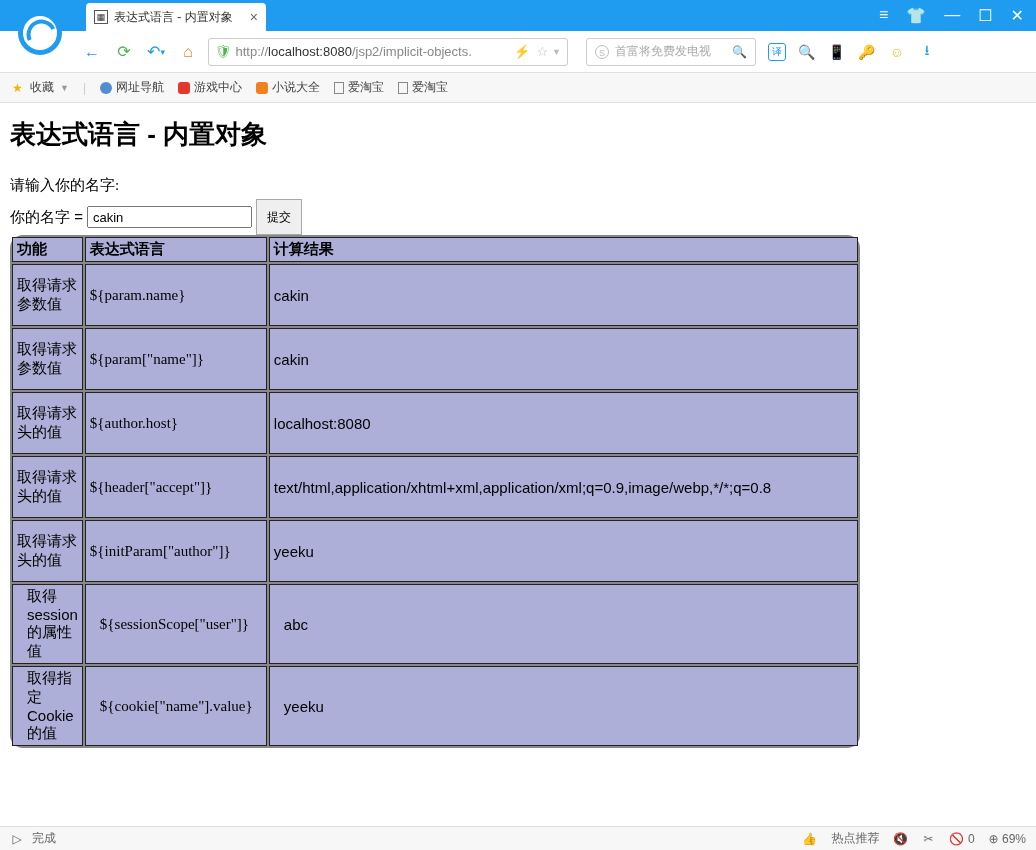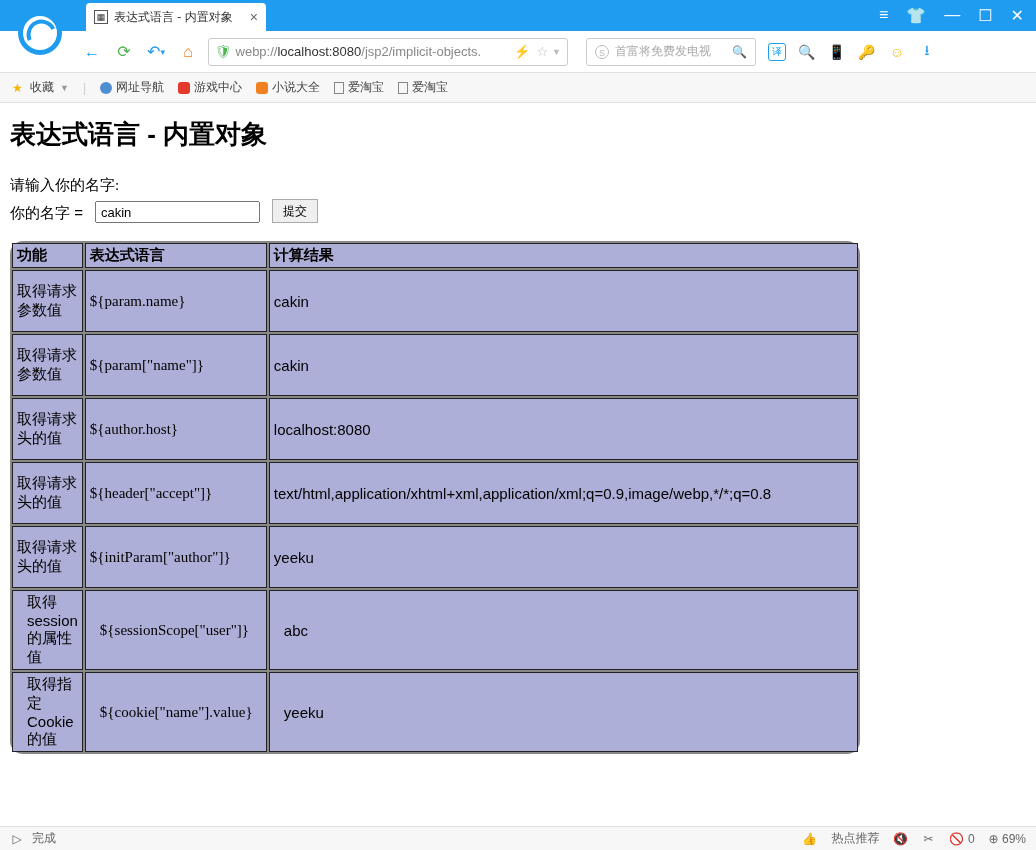"webp://" span { text: webp:// -> http:// }
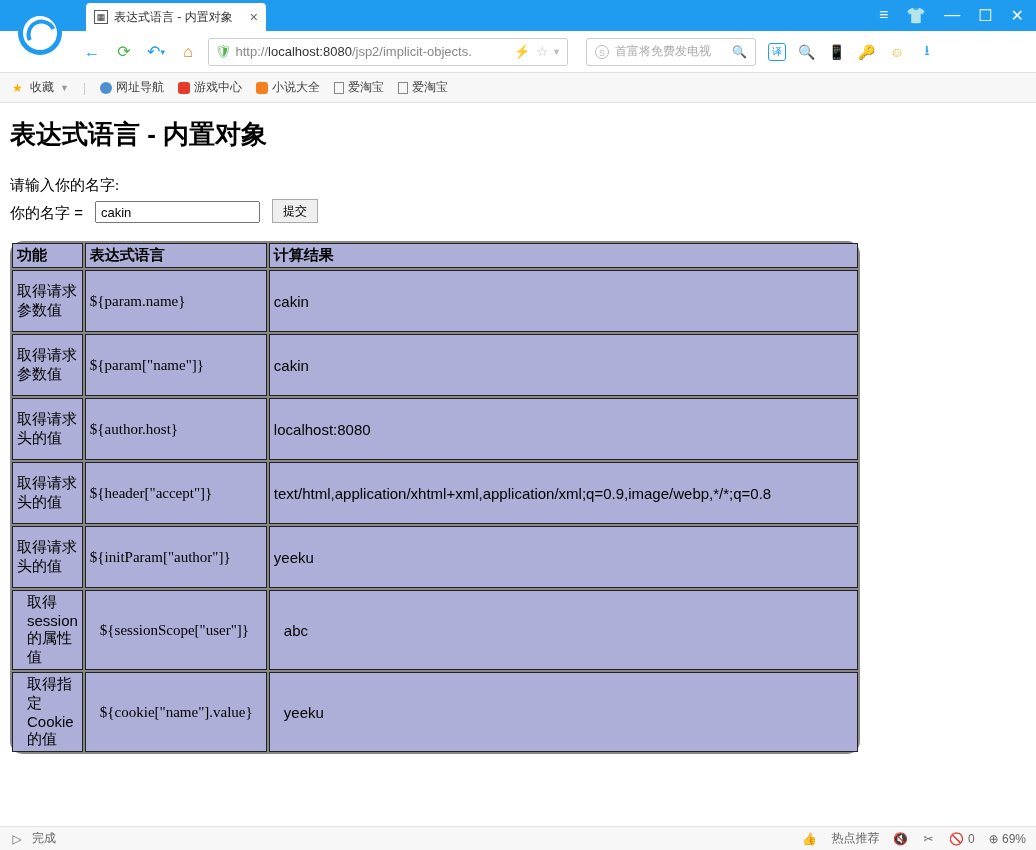"你的名字 =" .formrow { align-items: flex-end -> center; gap: 12px -> 4px; margin-bottom: 18px -> none }
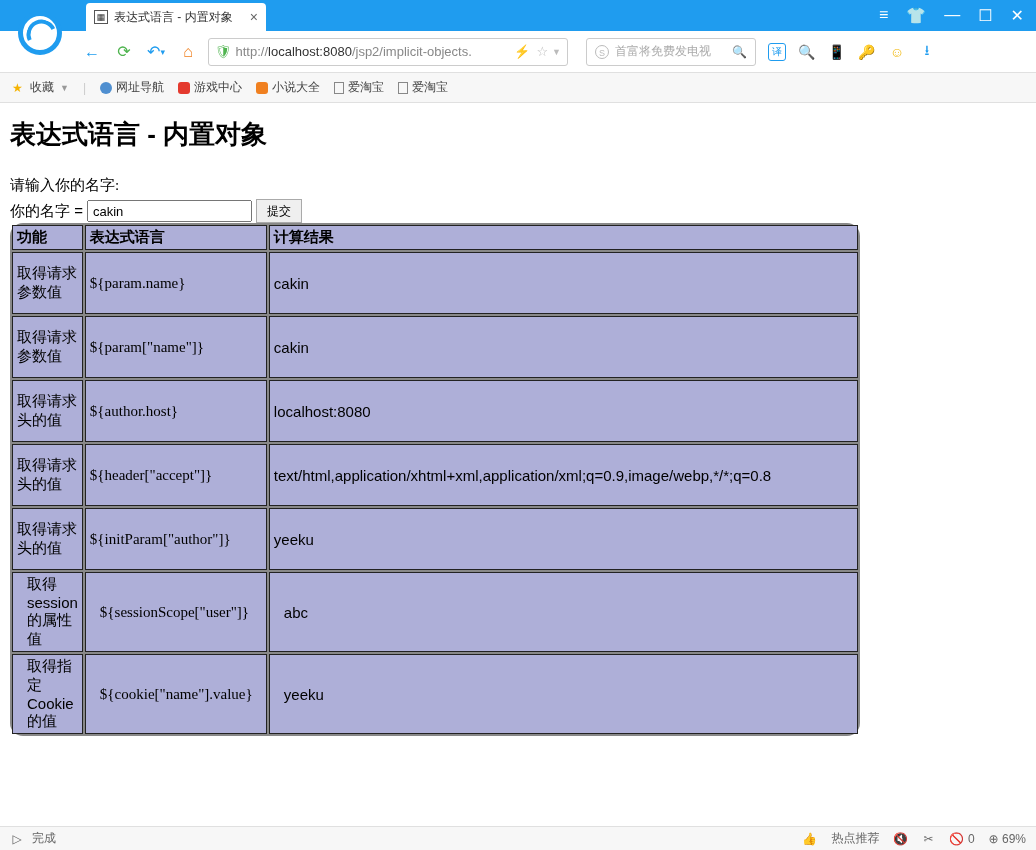"提交" .submit-btn { height: 24px -> 36px }
